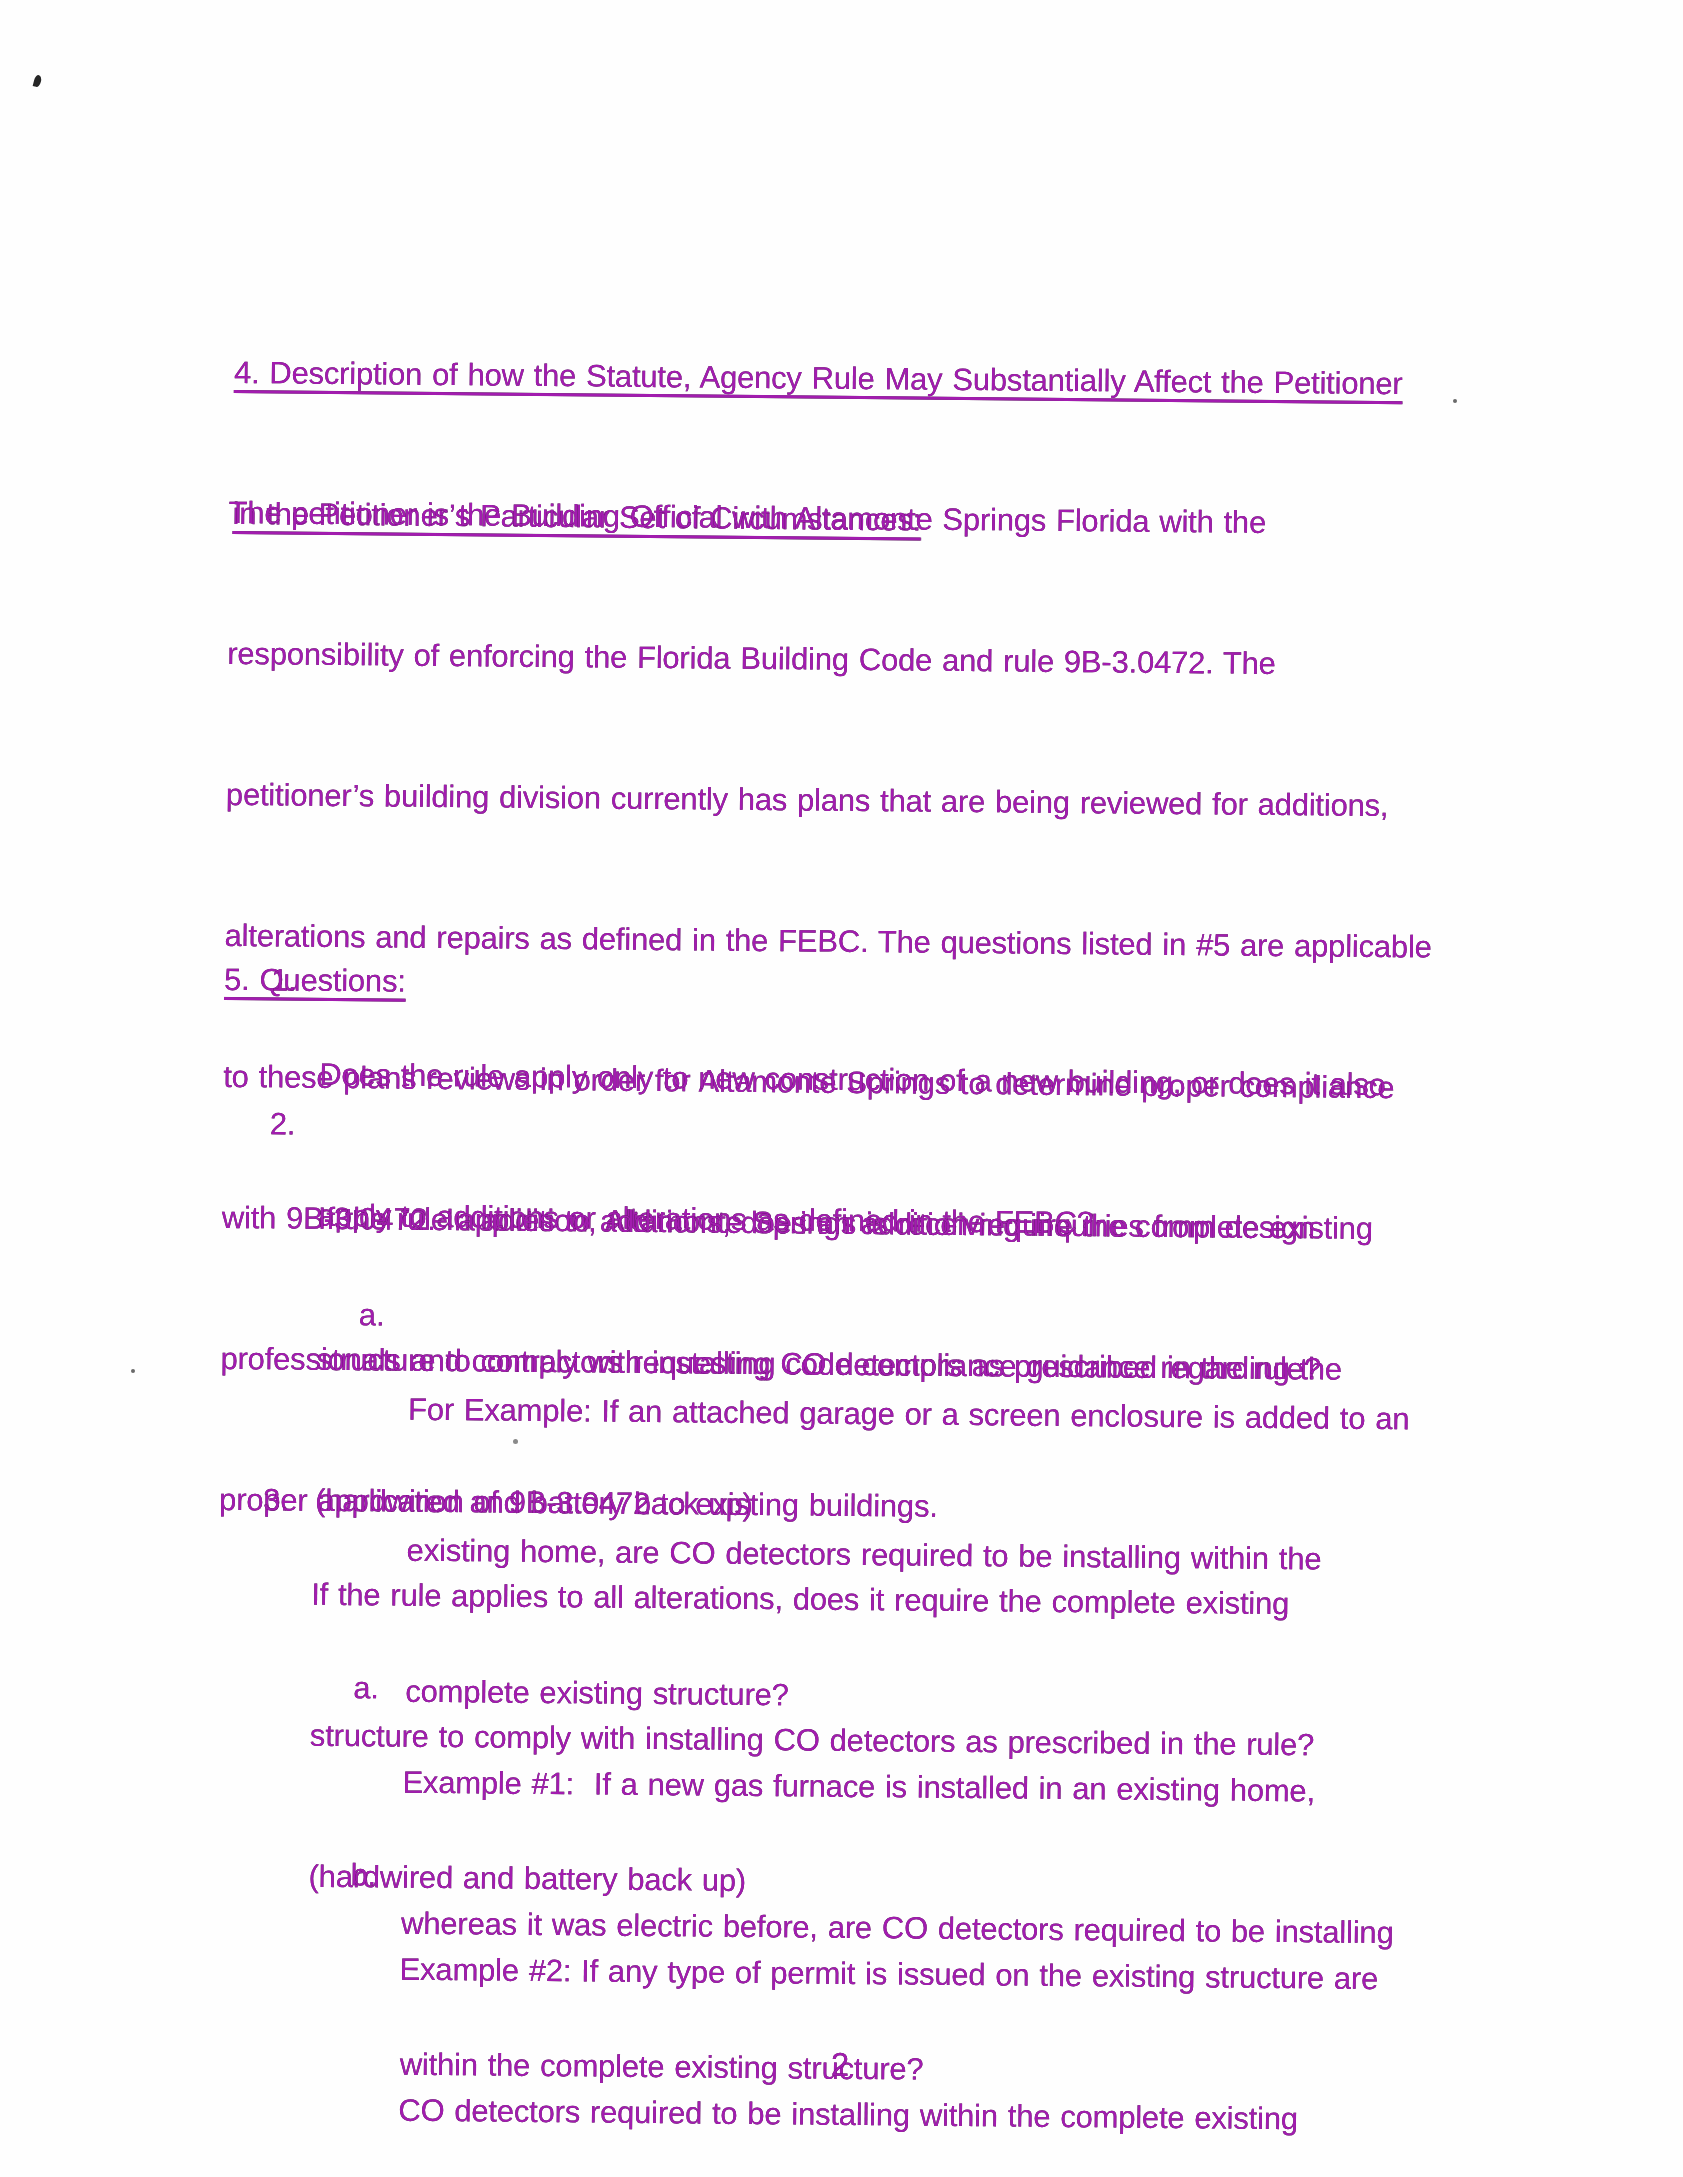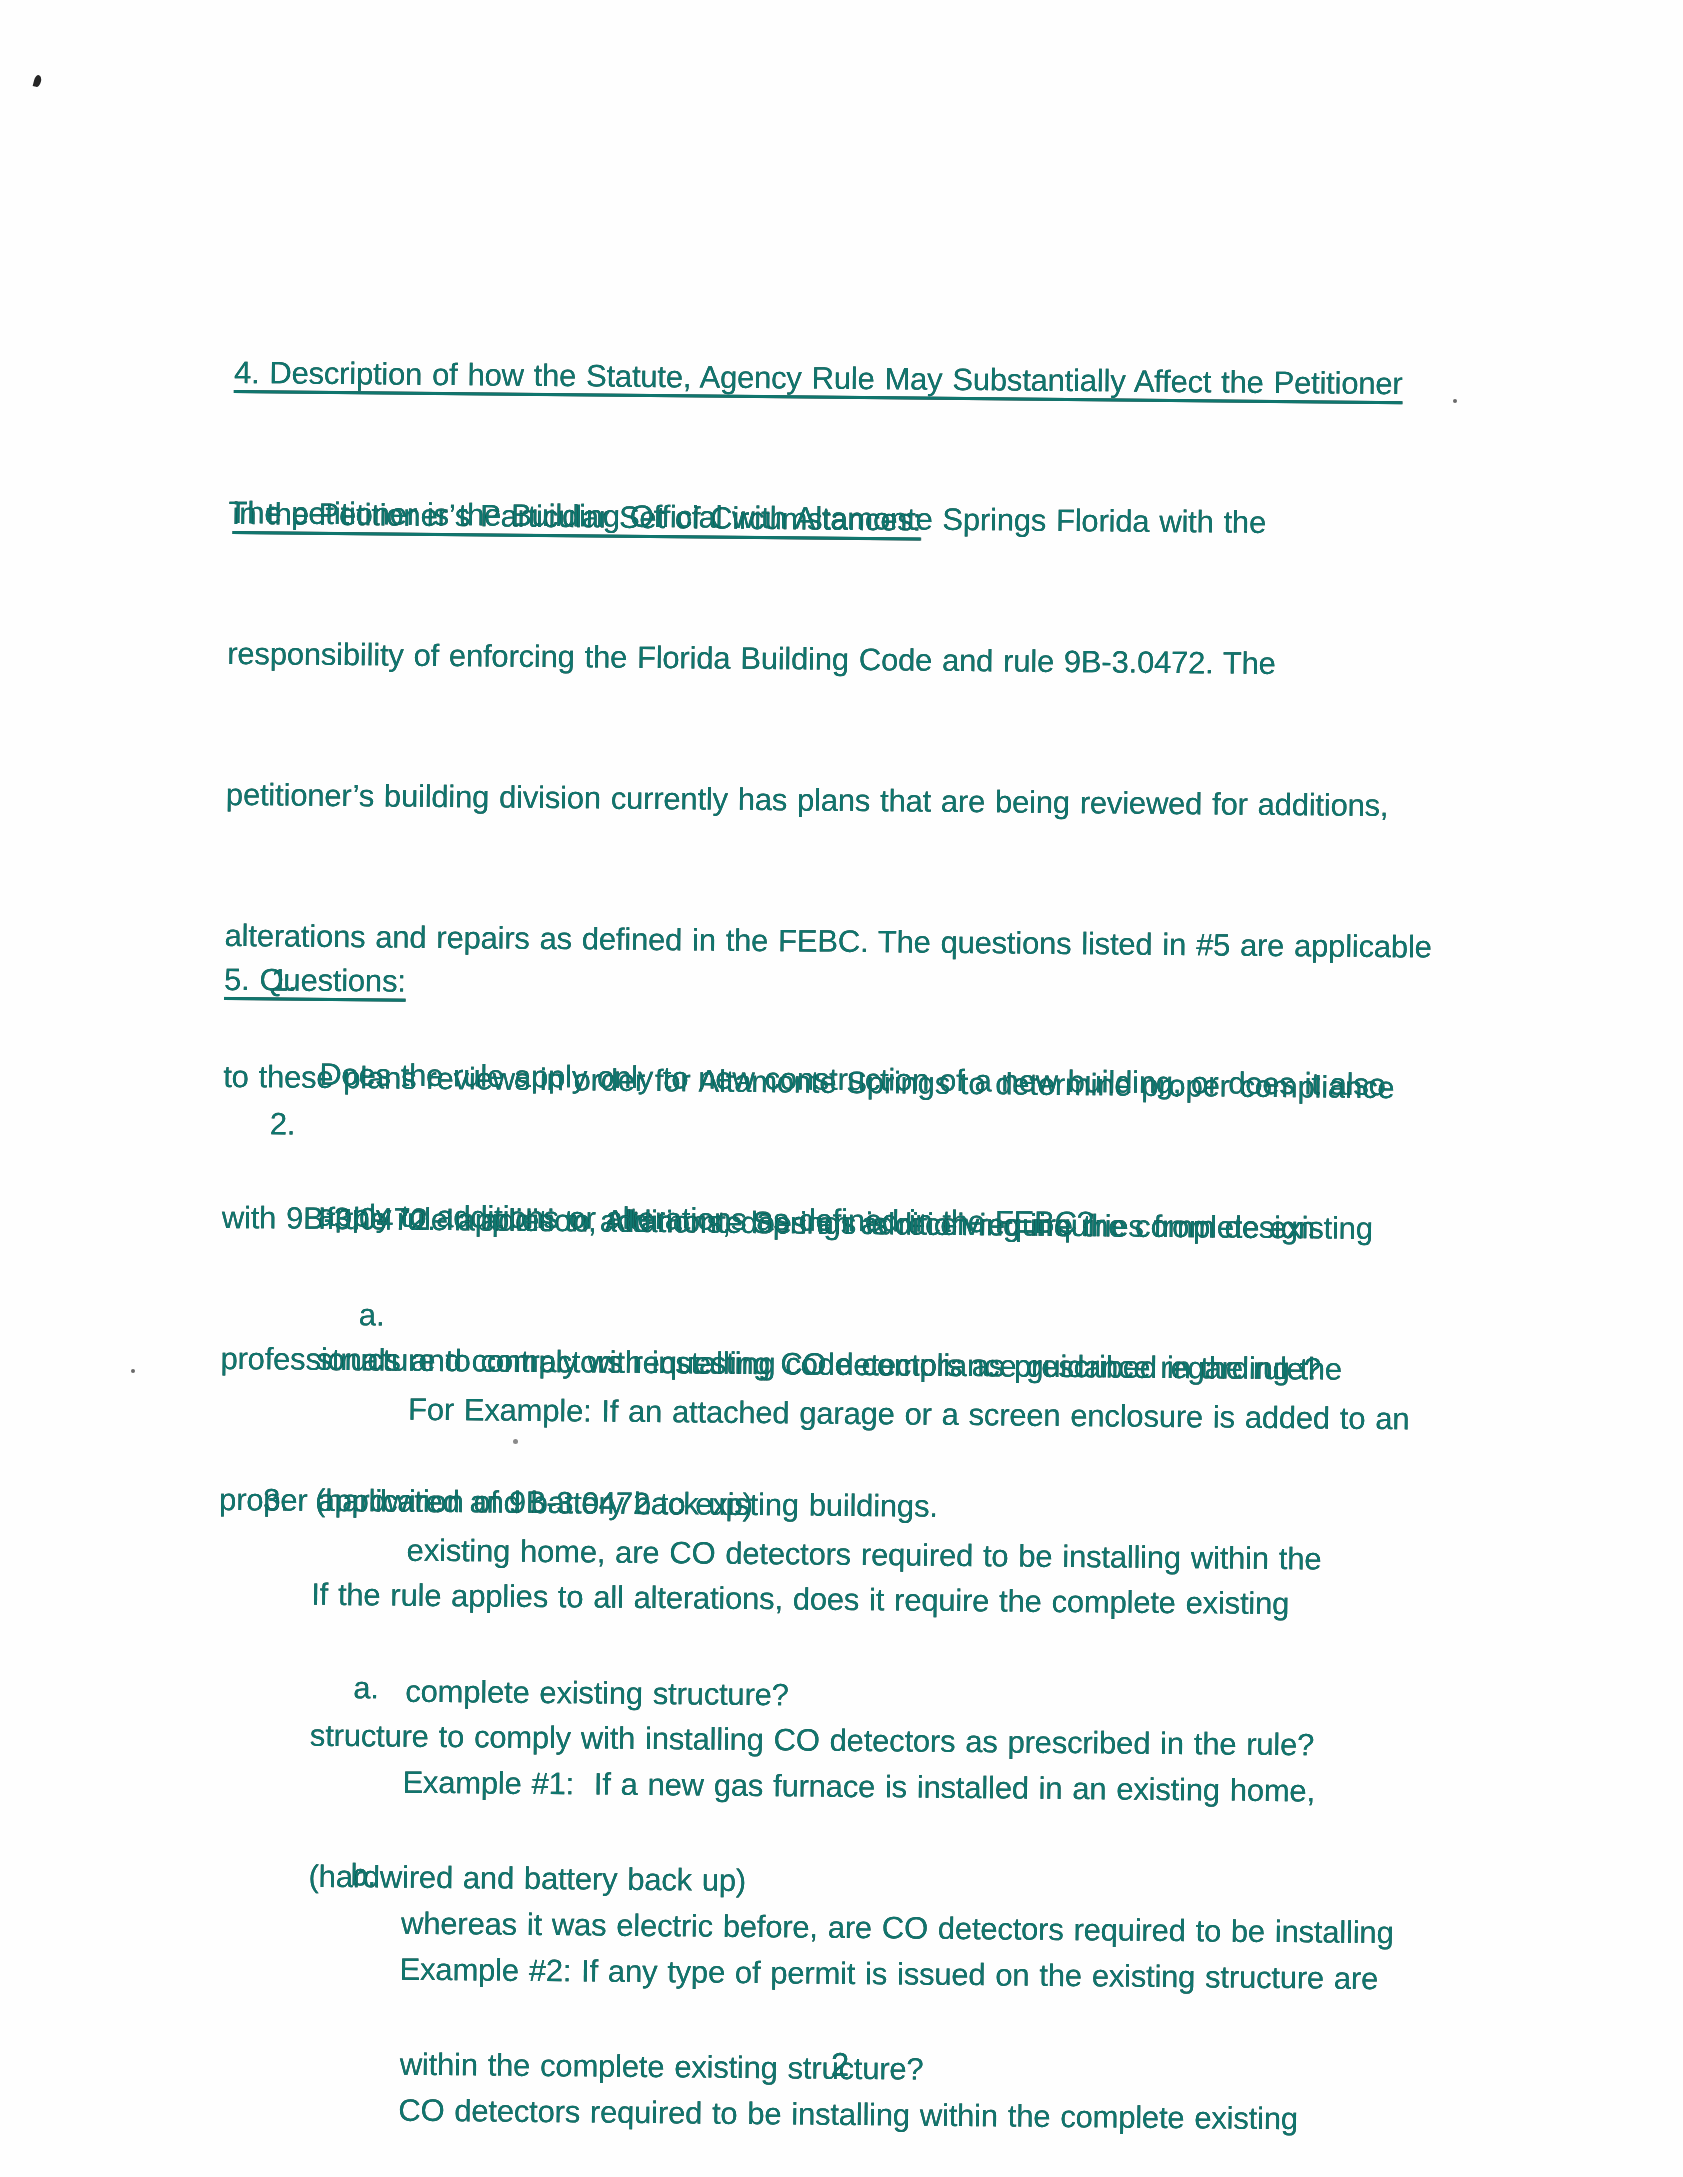"4. Description of how the" .page { color: #0f766e -> #a21caf }
